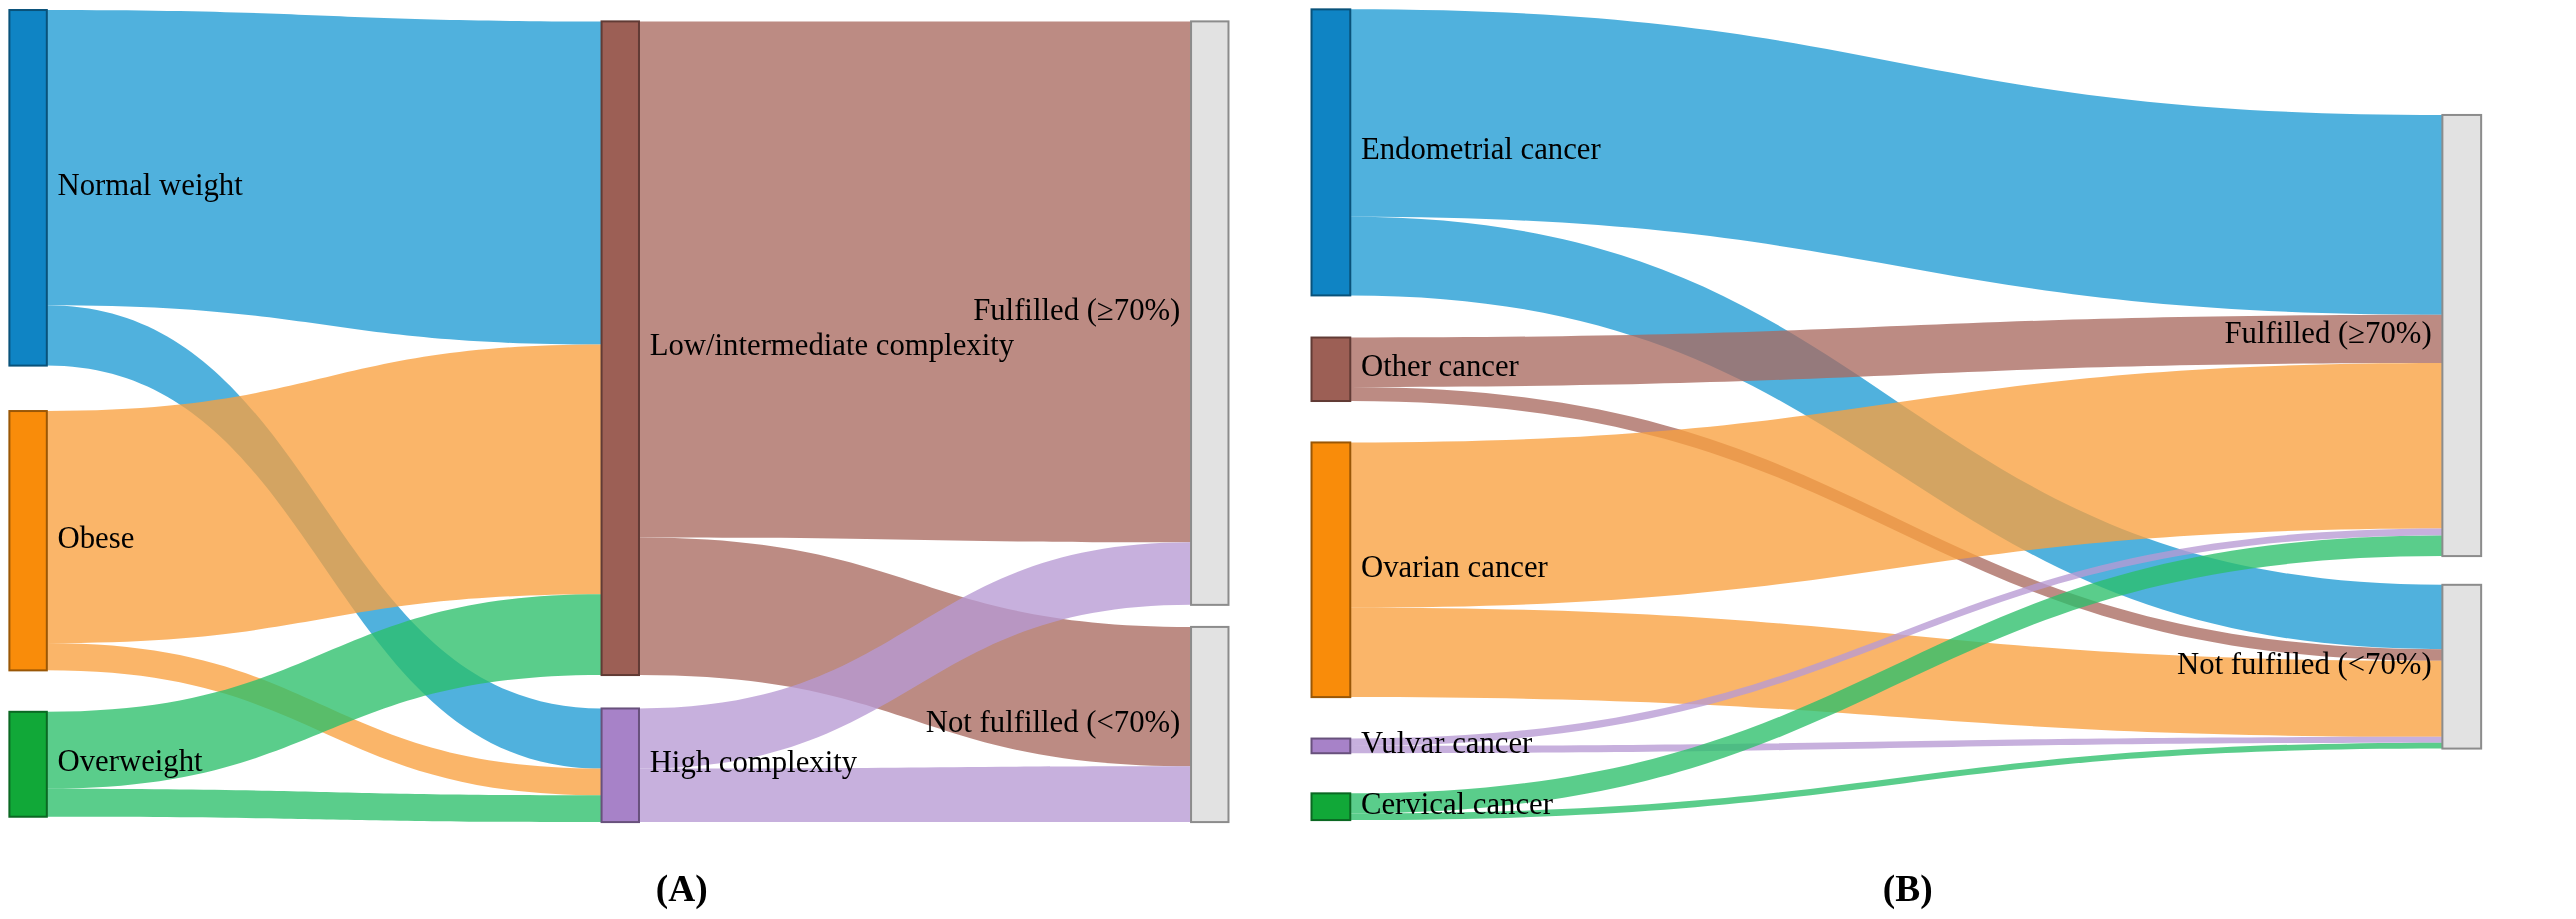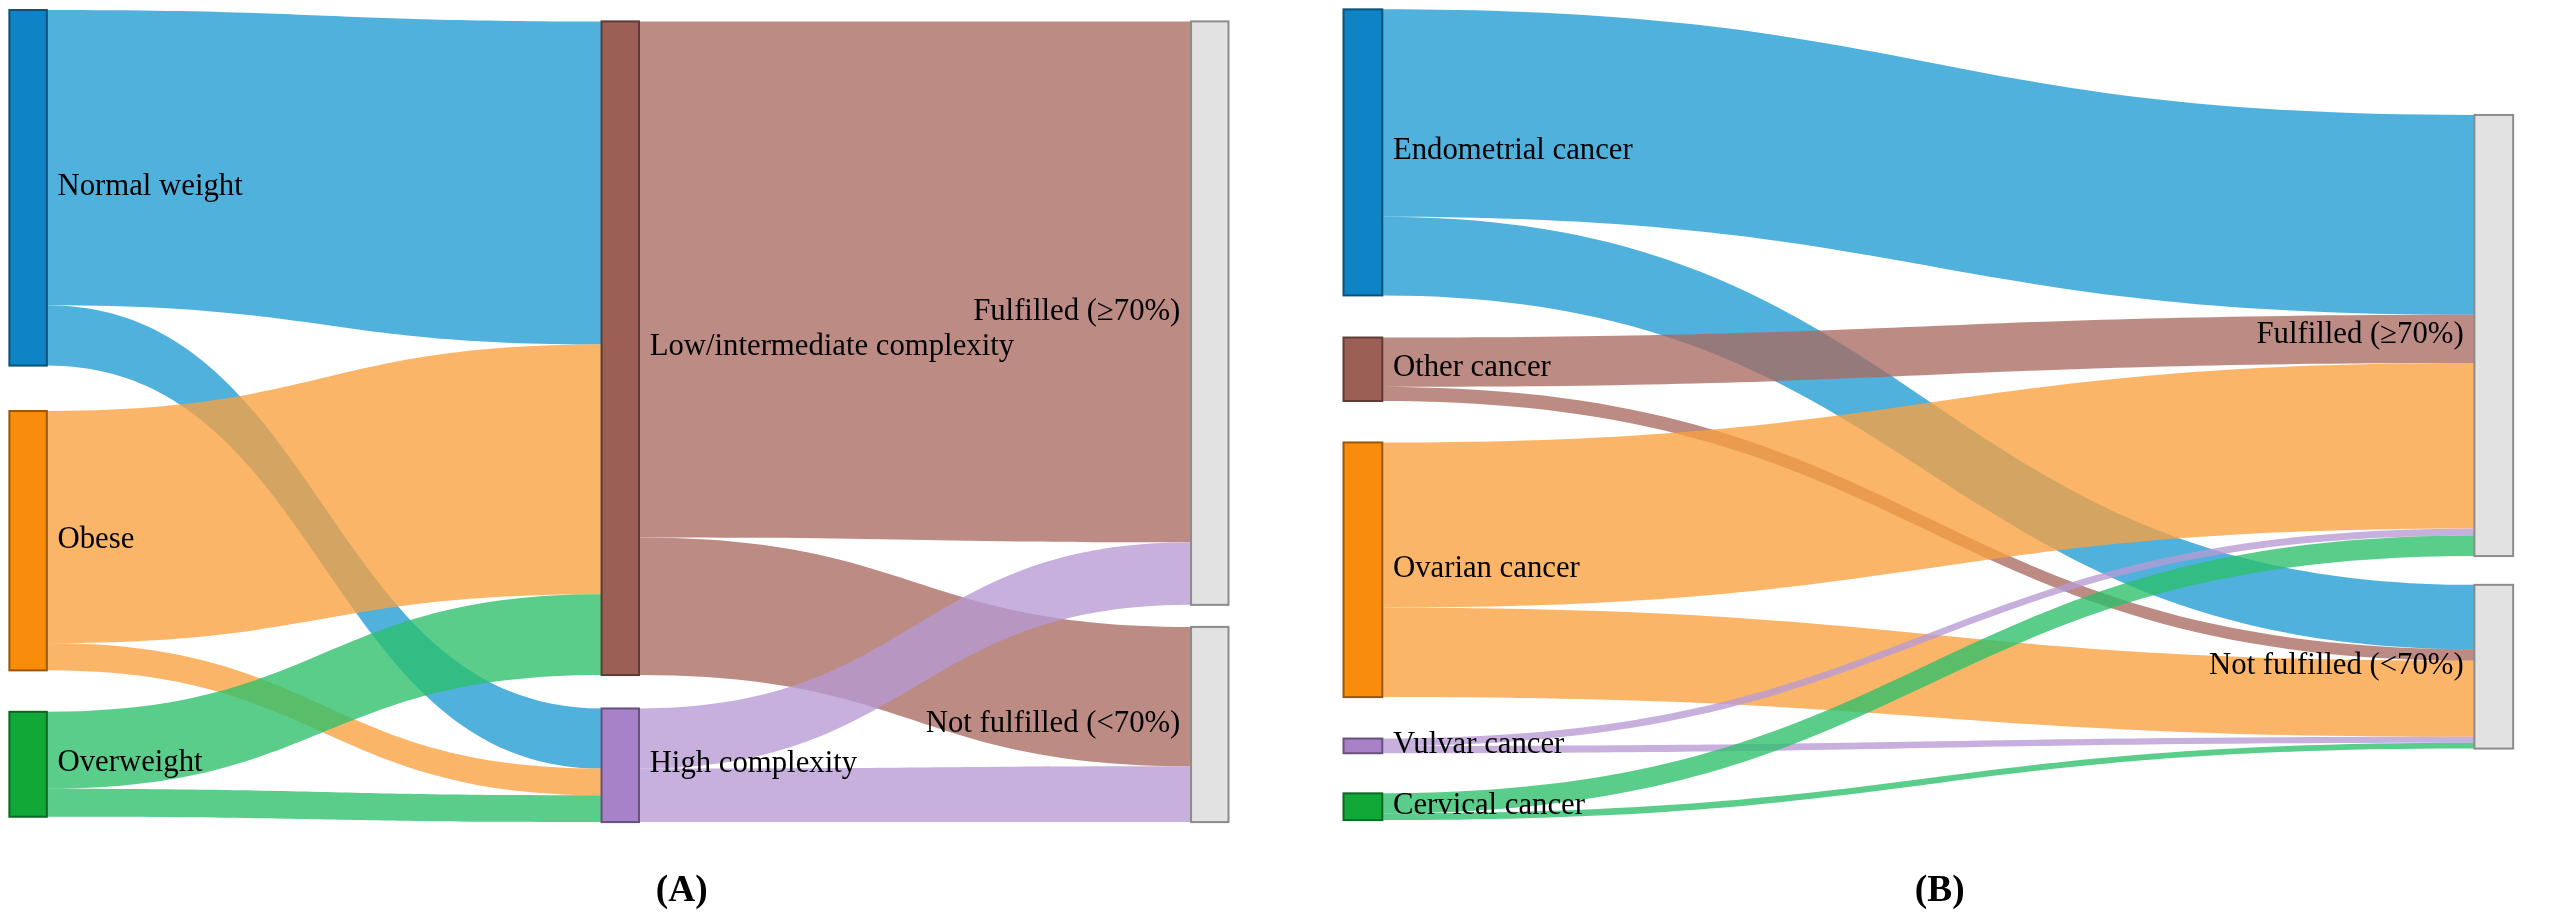"Endometrial cancer" #panel-b { left: 1288px -> 1256px }
